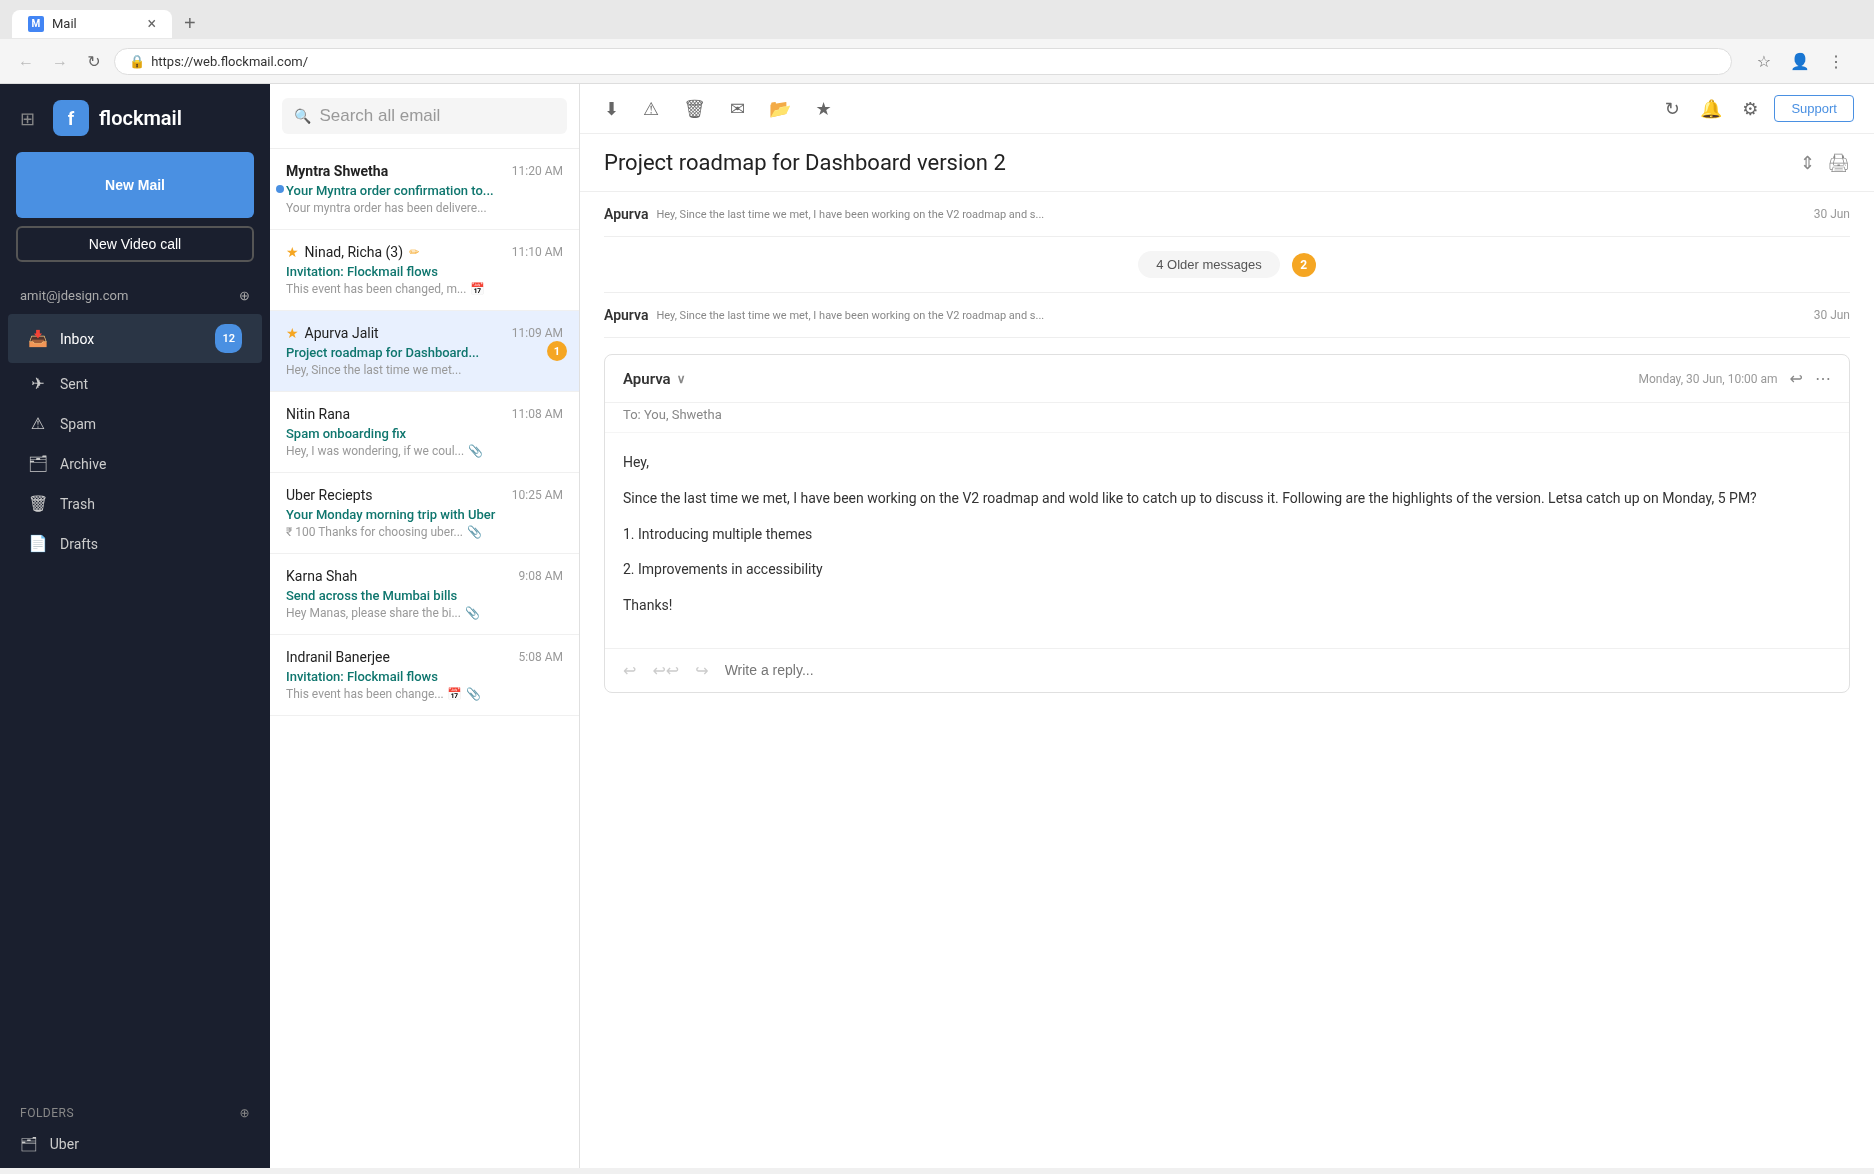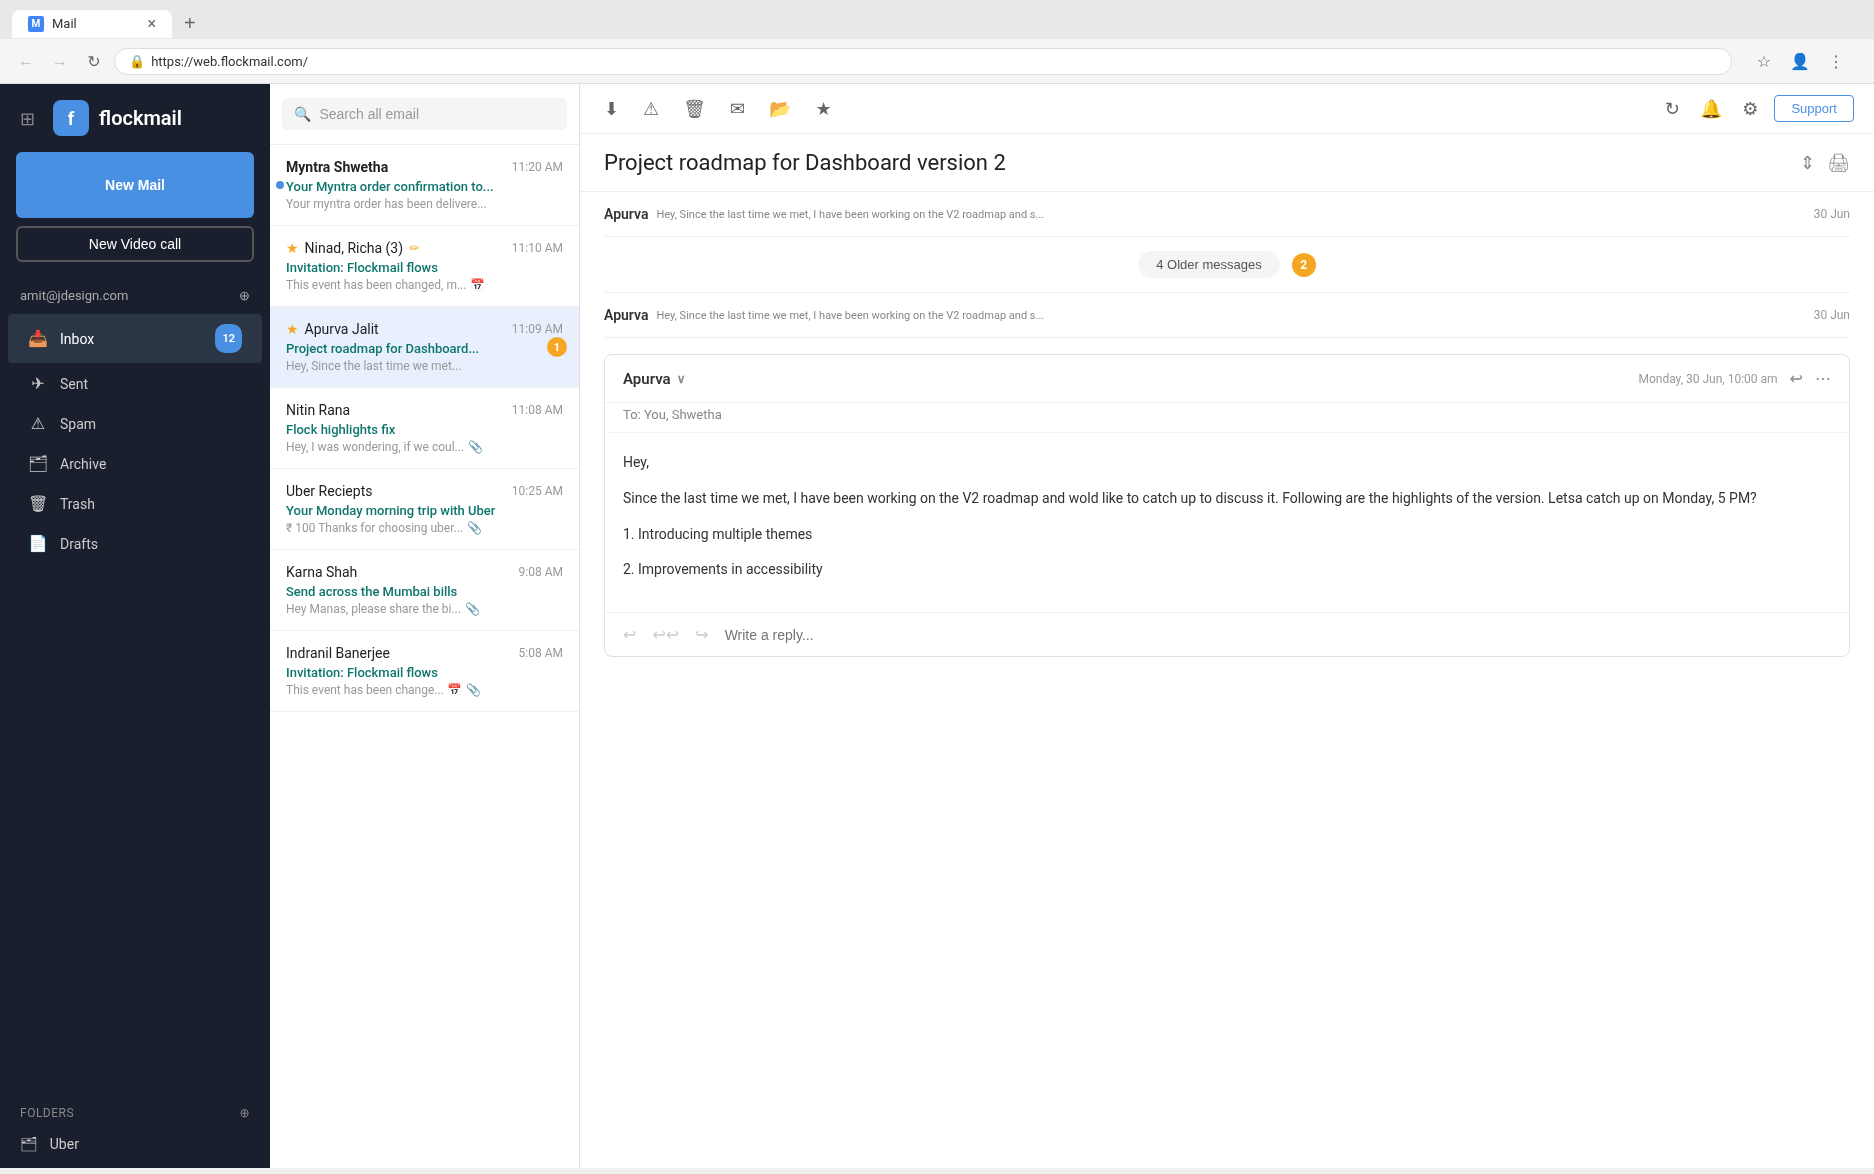"Search all email" .search-input { font-size: 14px -> 17px }
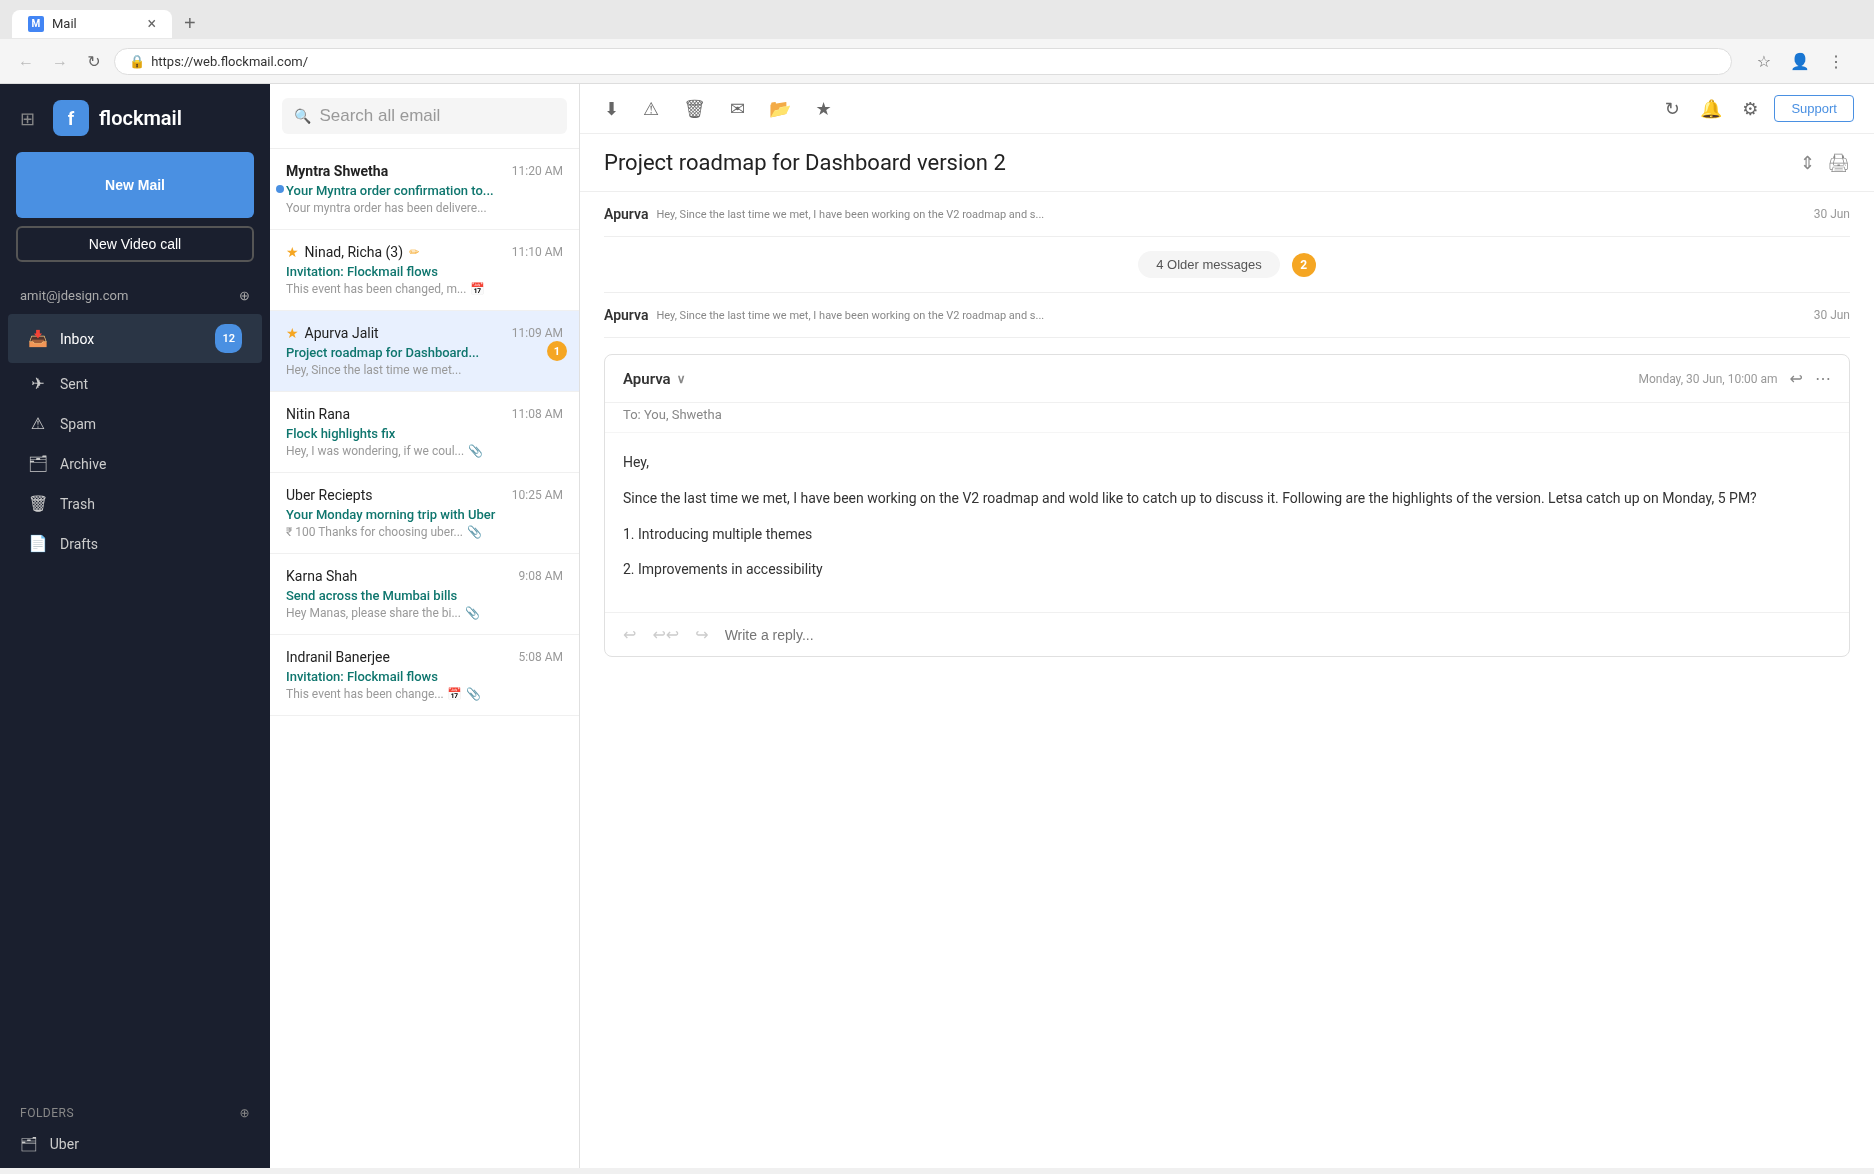"Flock highlights fix" div.email-subject { text: Flock highlights -> Spam onboarding }
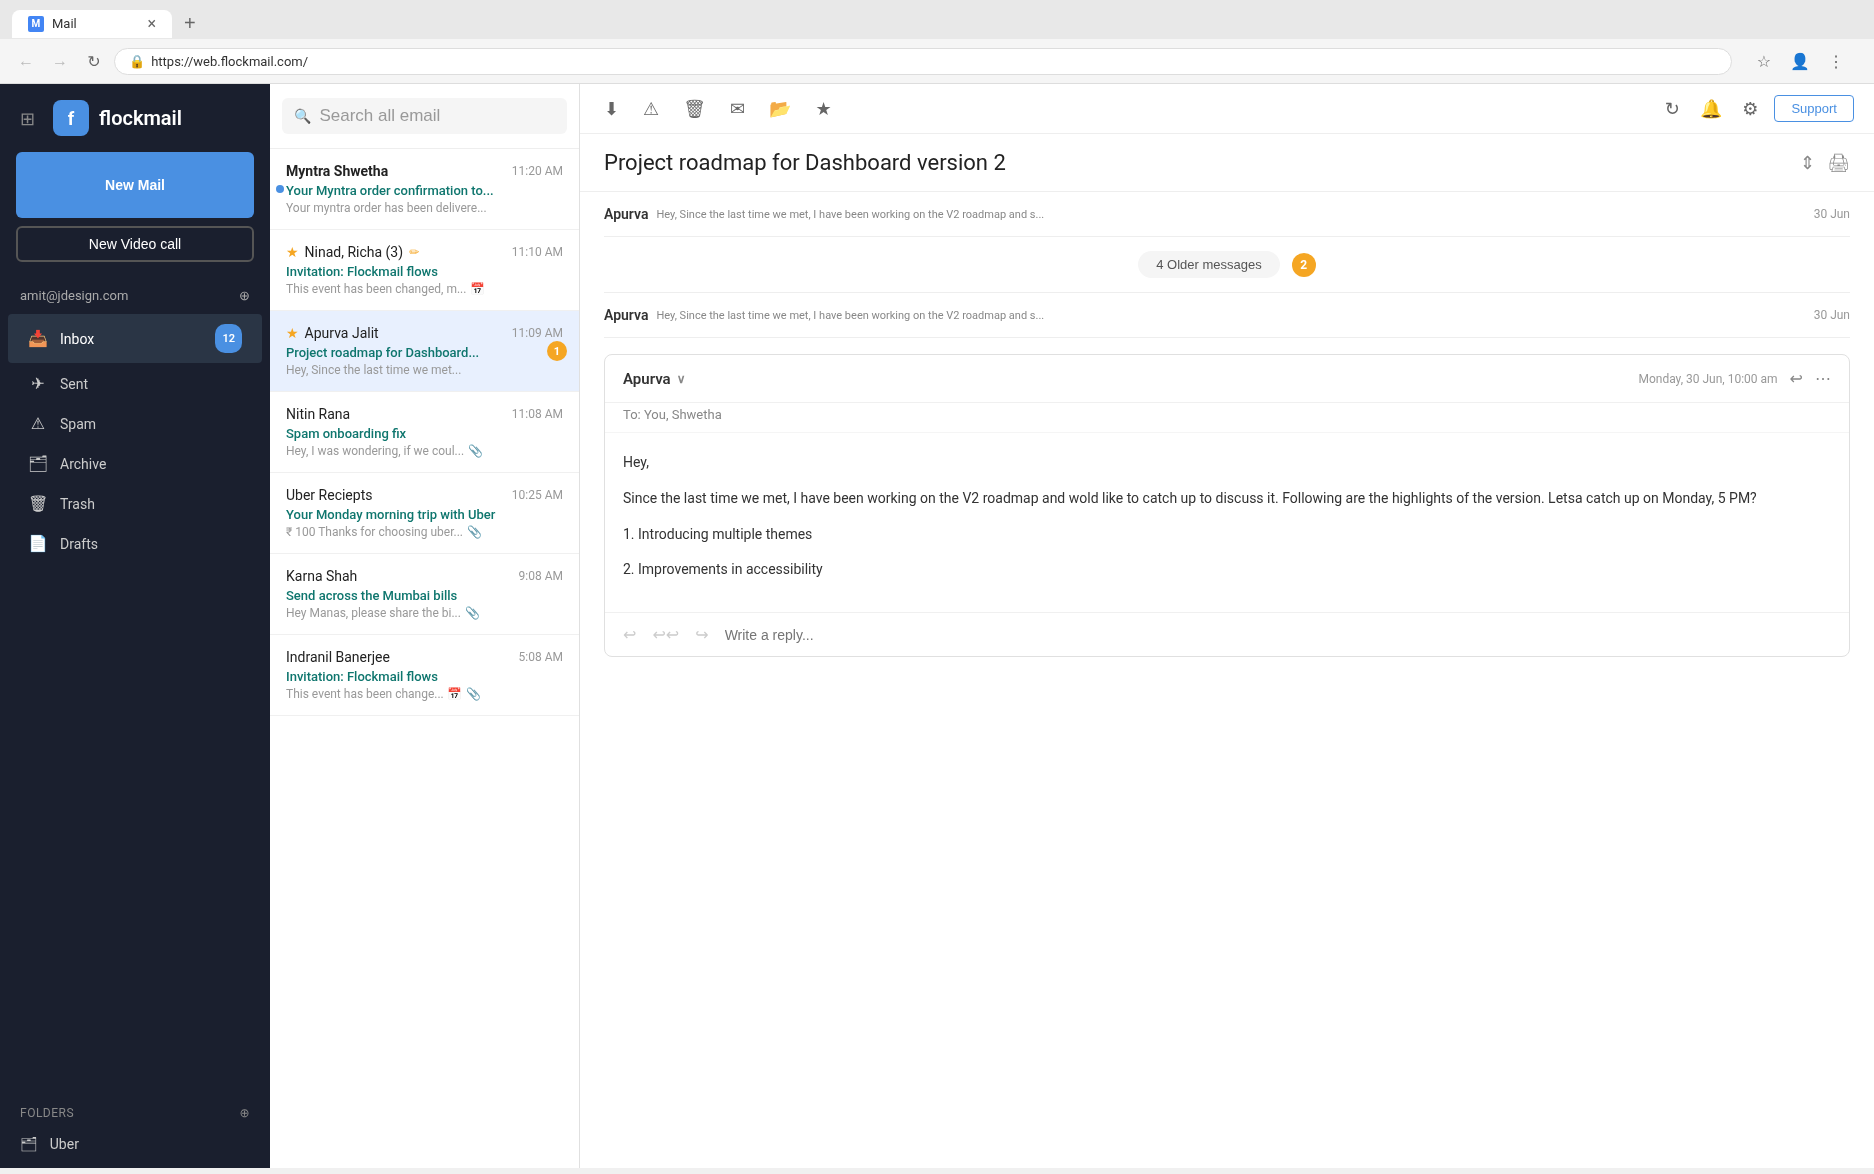"Thanks!" p { html: none -> <p>Thanks!</p> }
